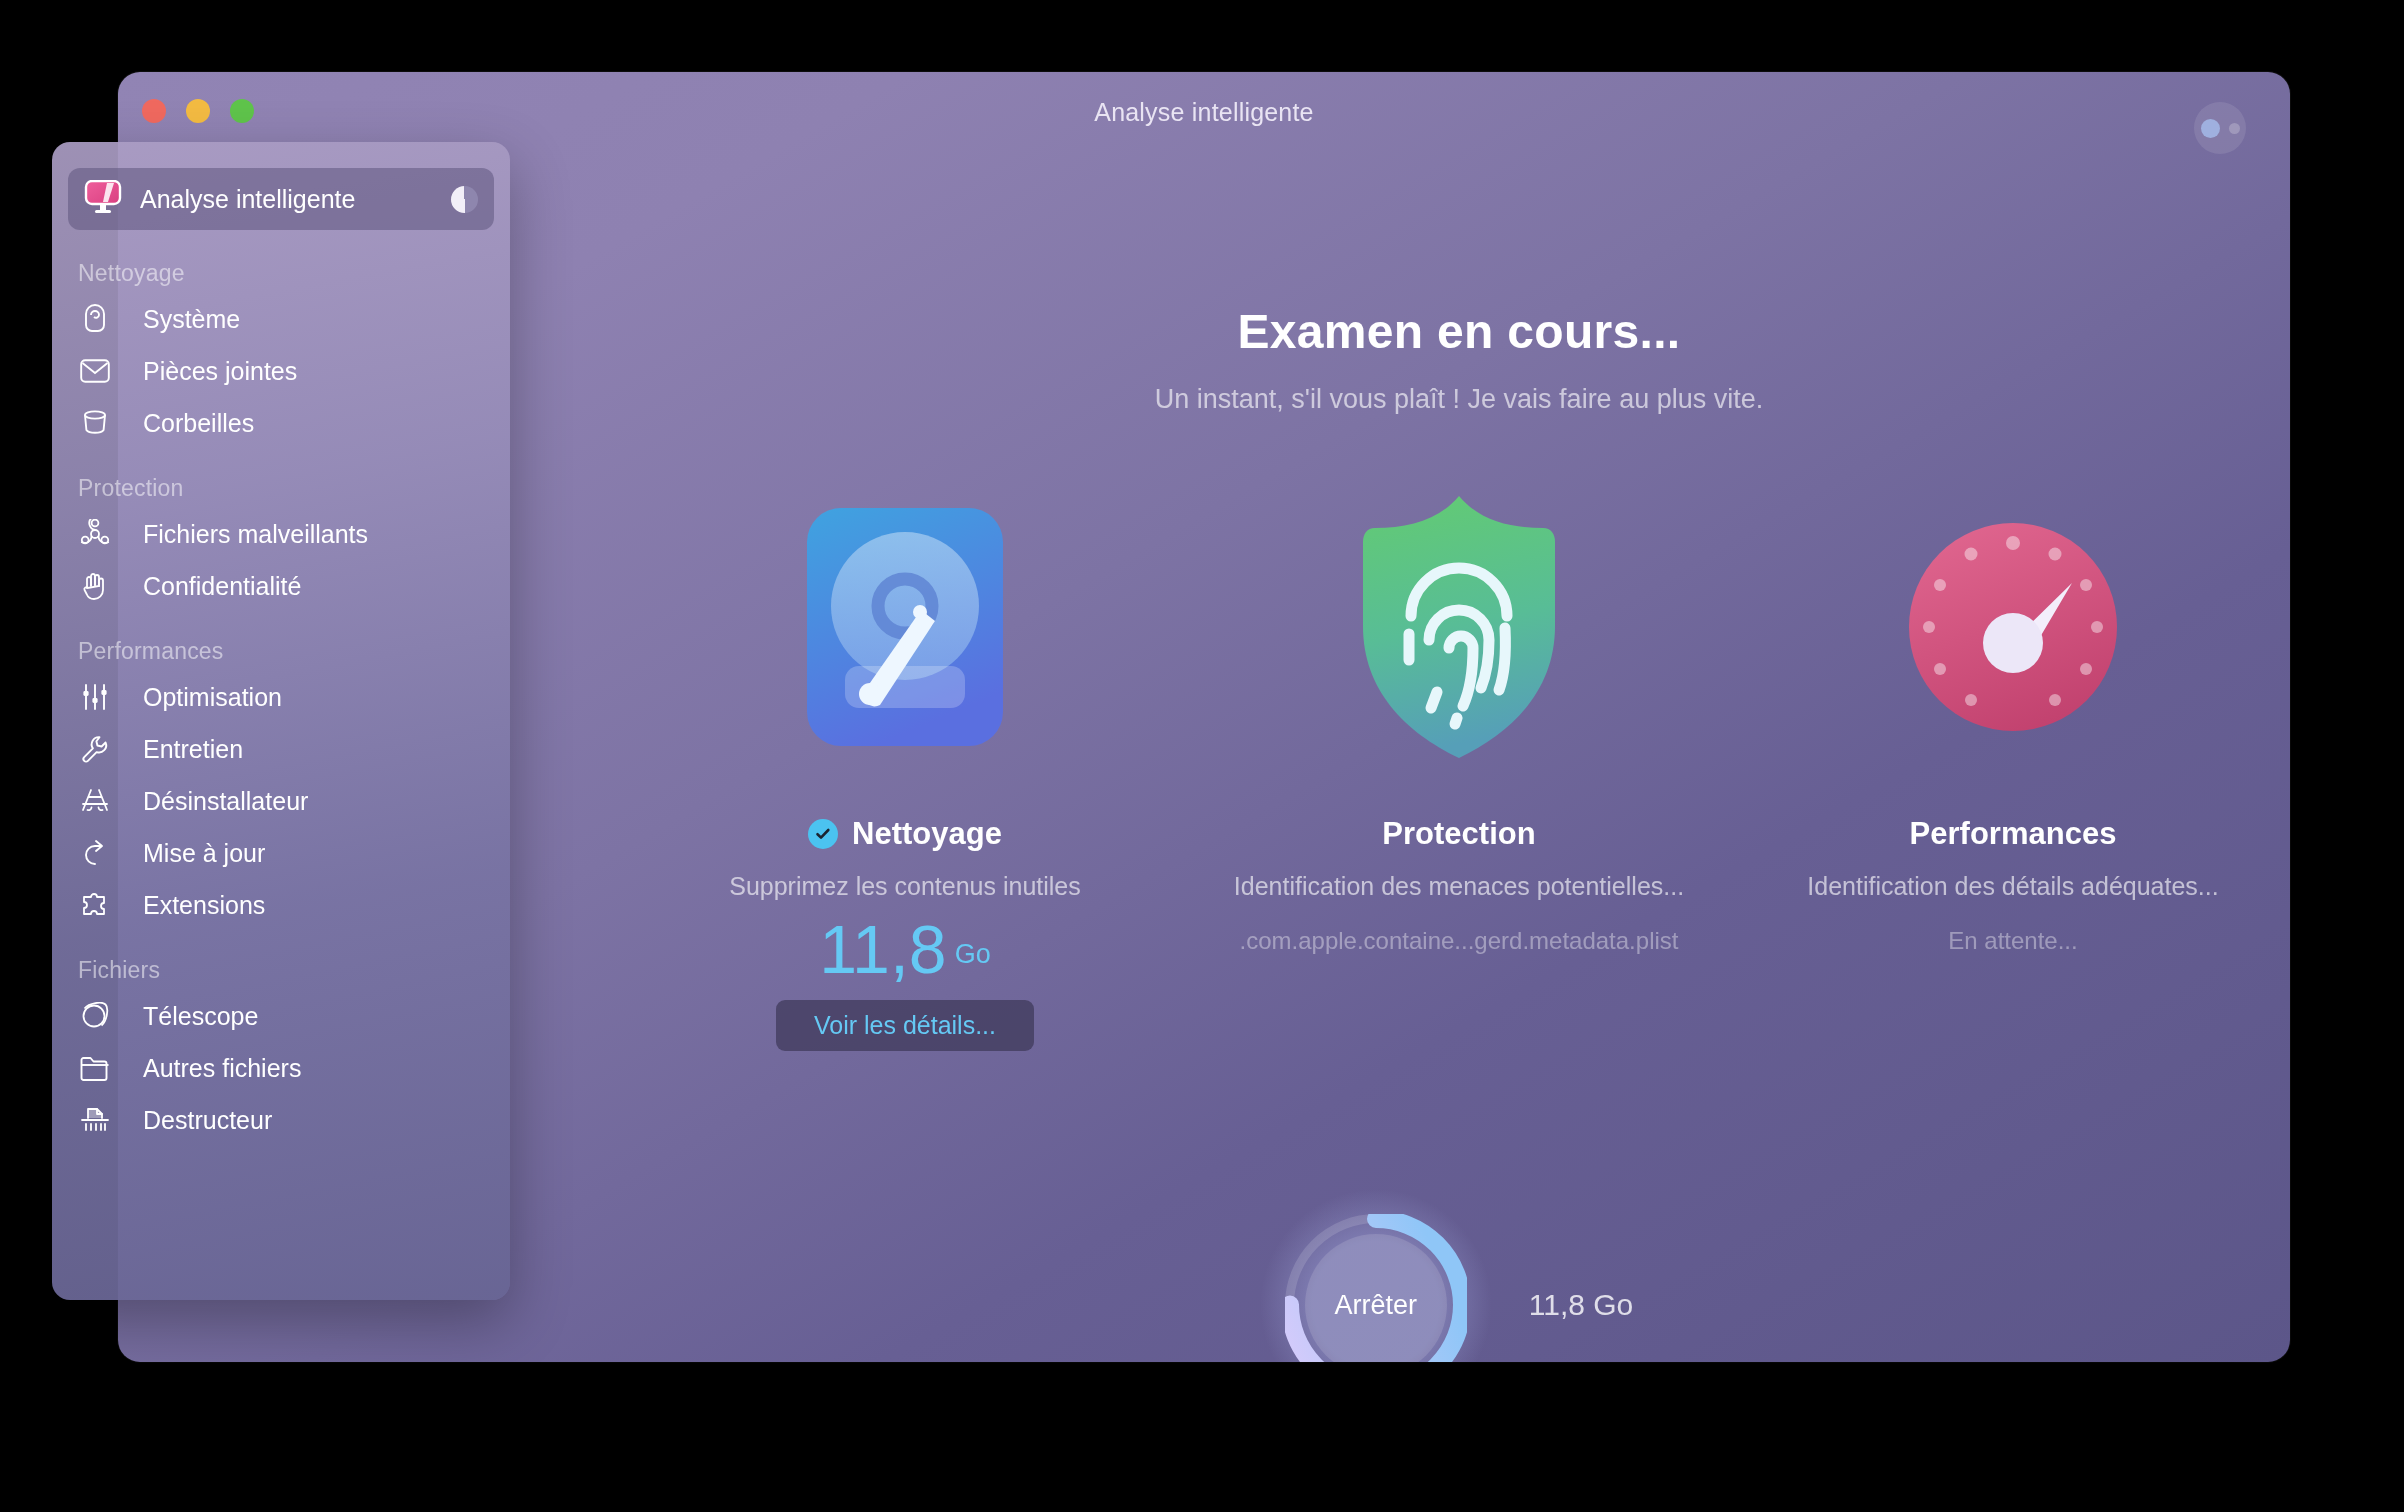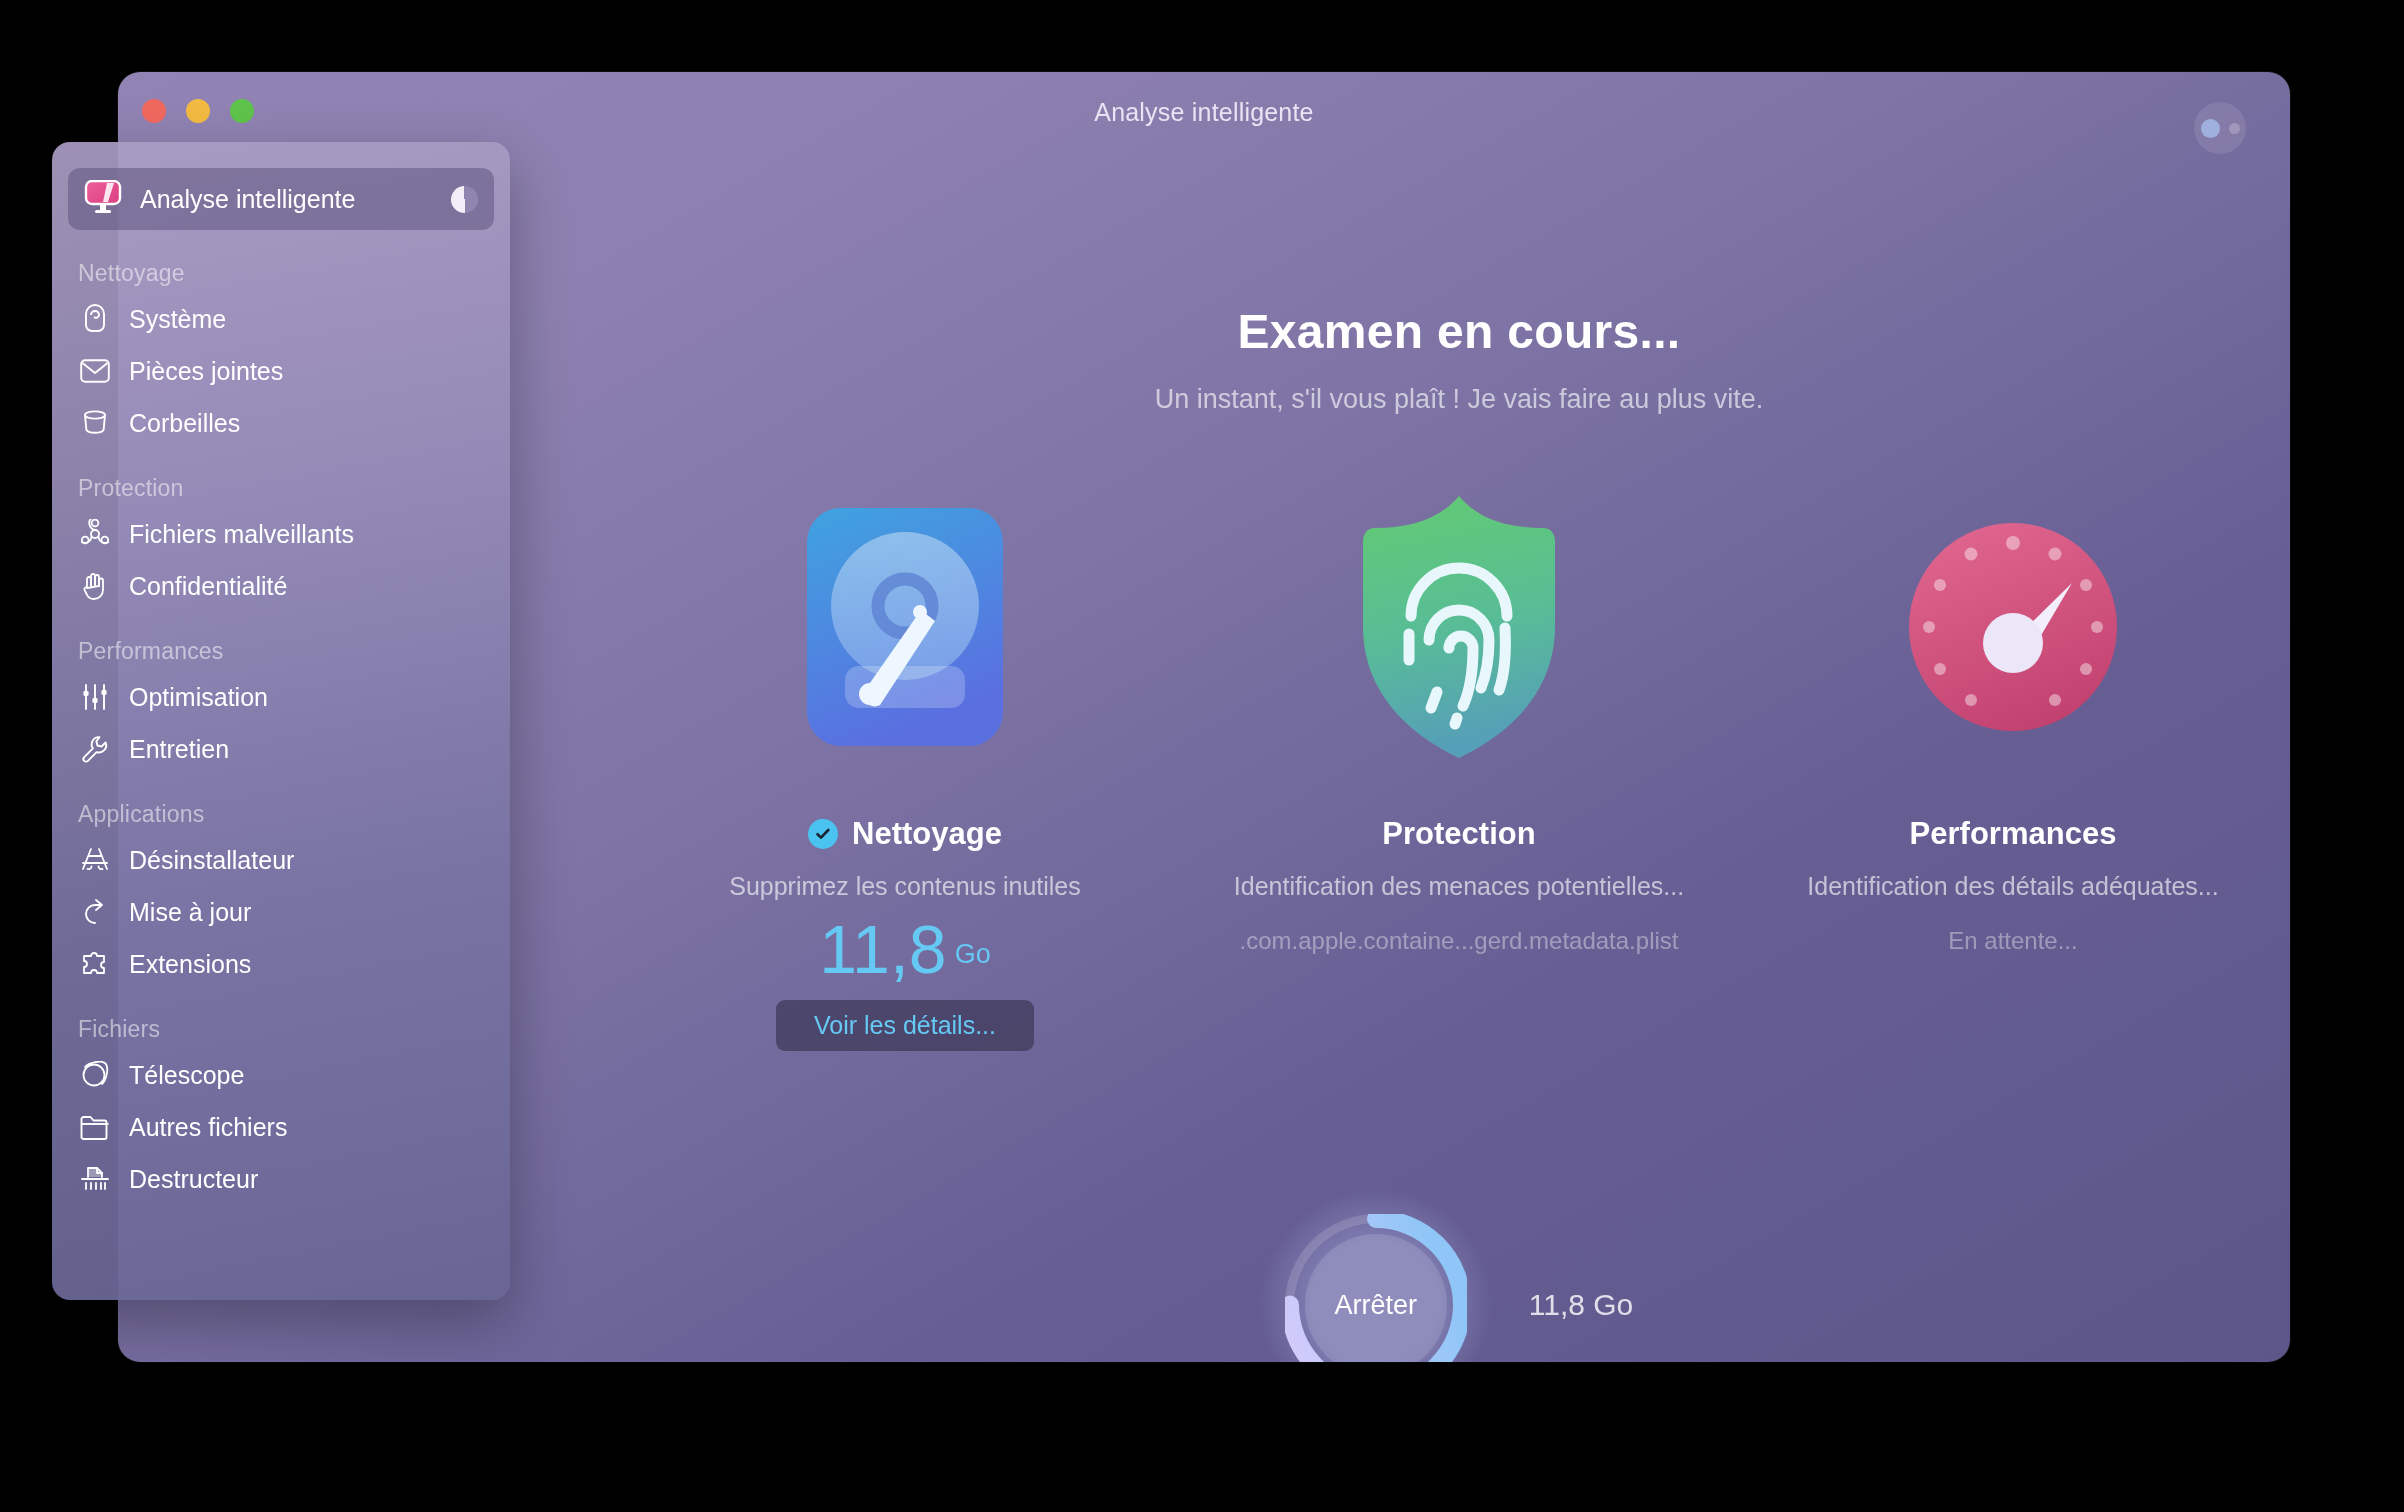"Système" .sb-item { gap: 17px -> 31px }
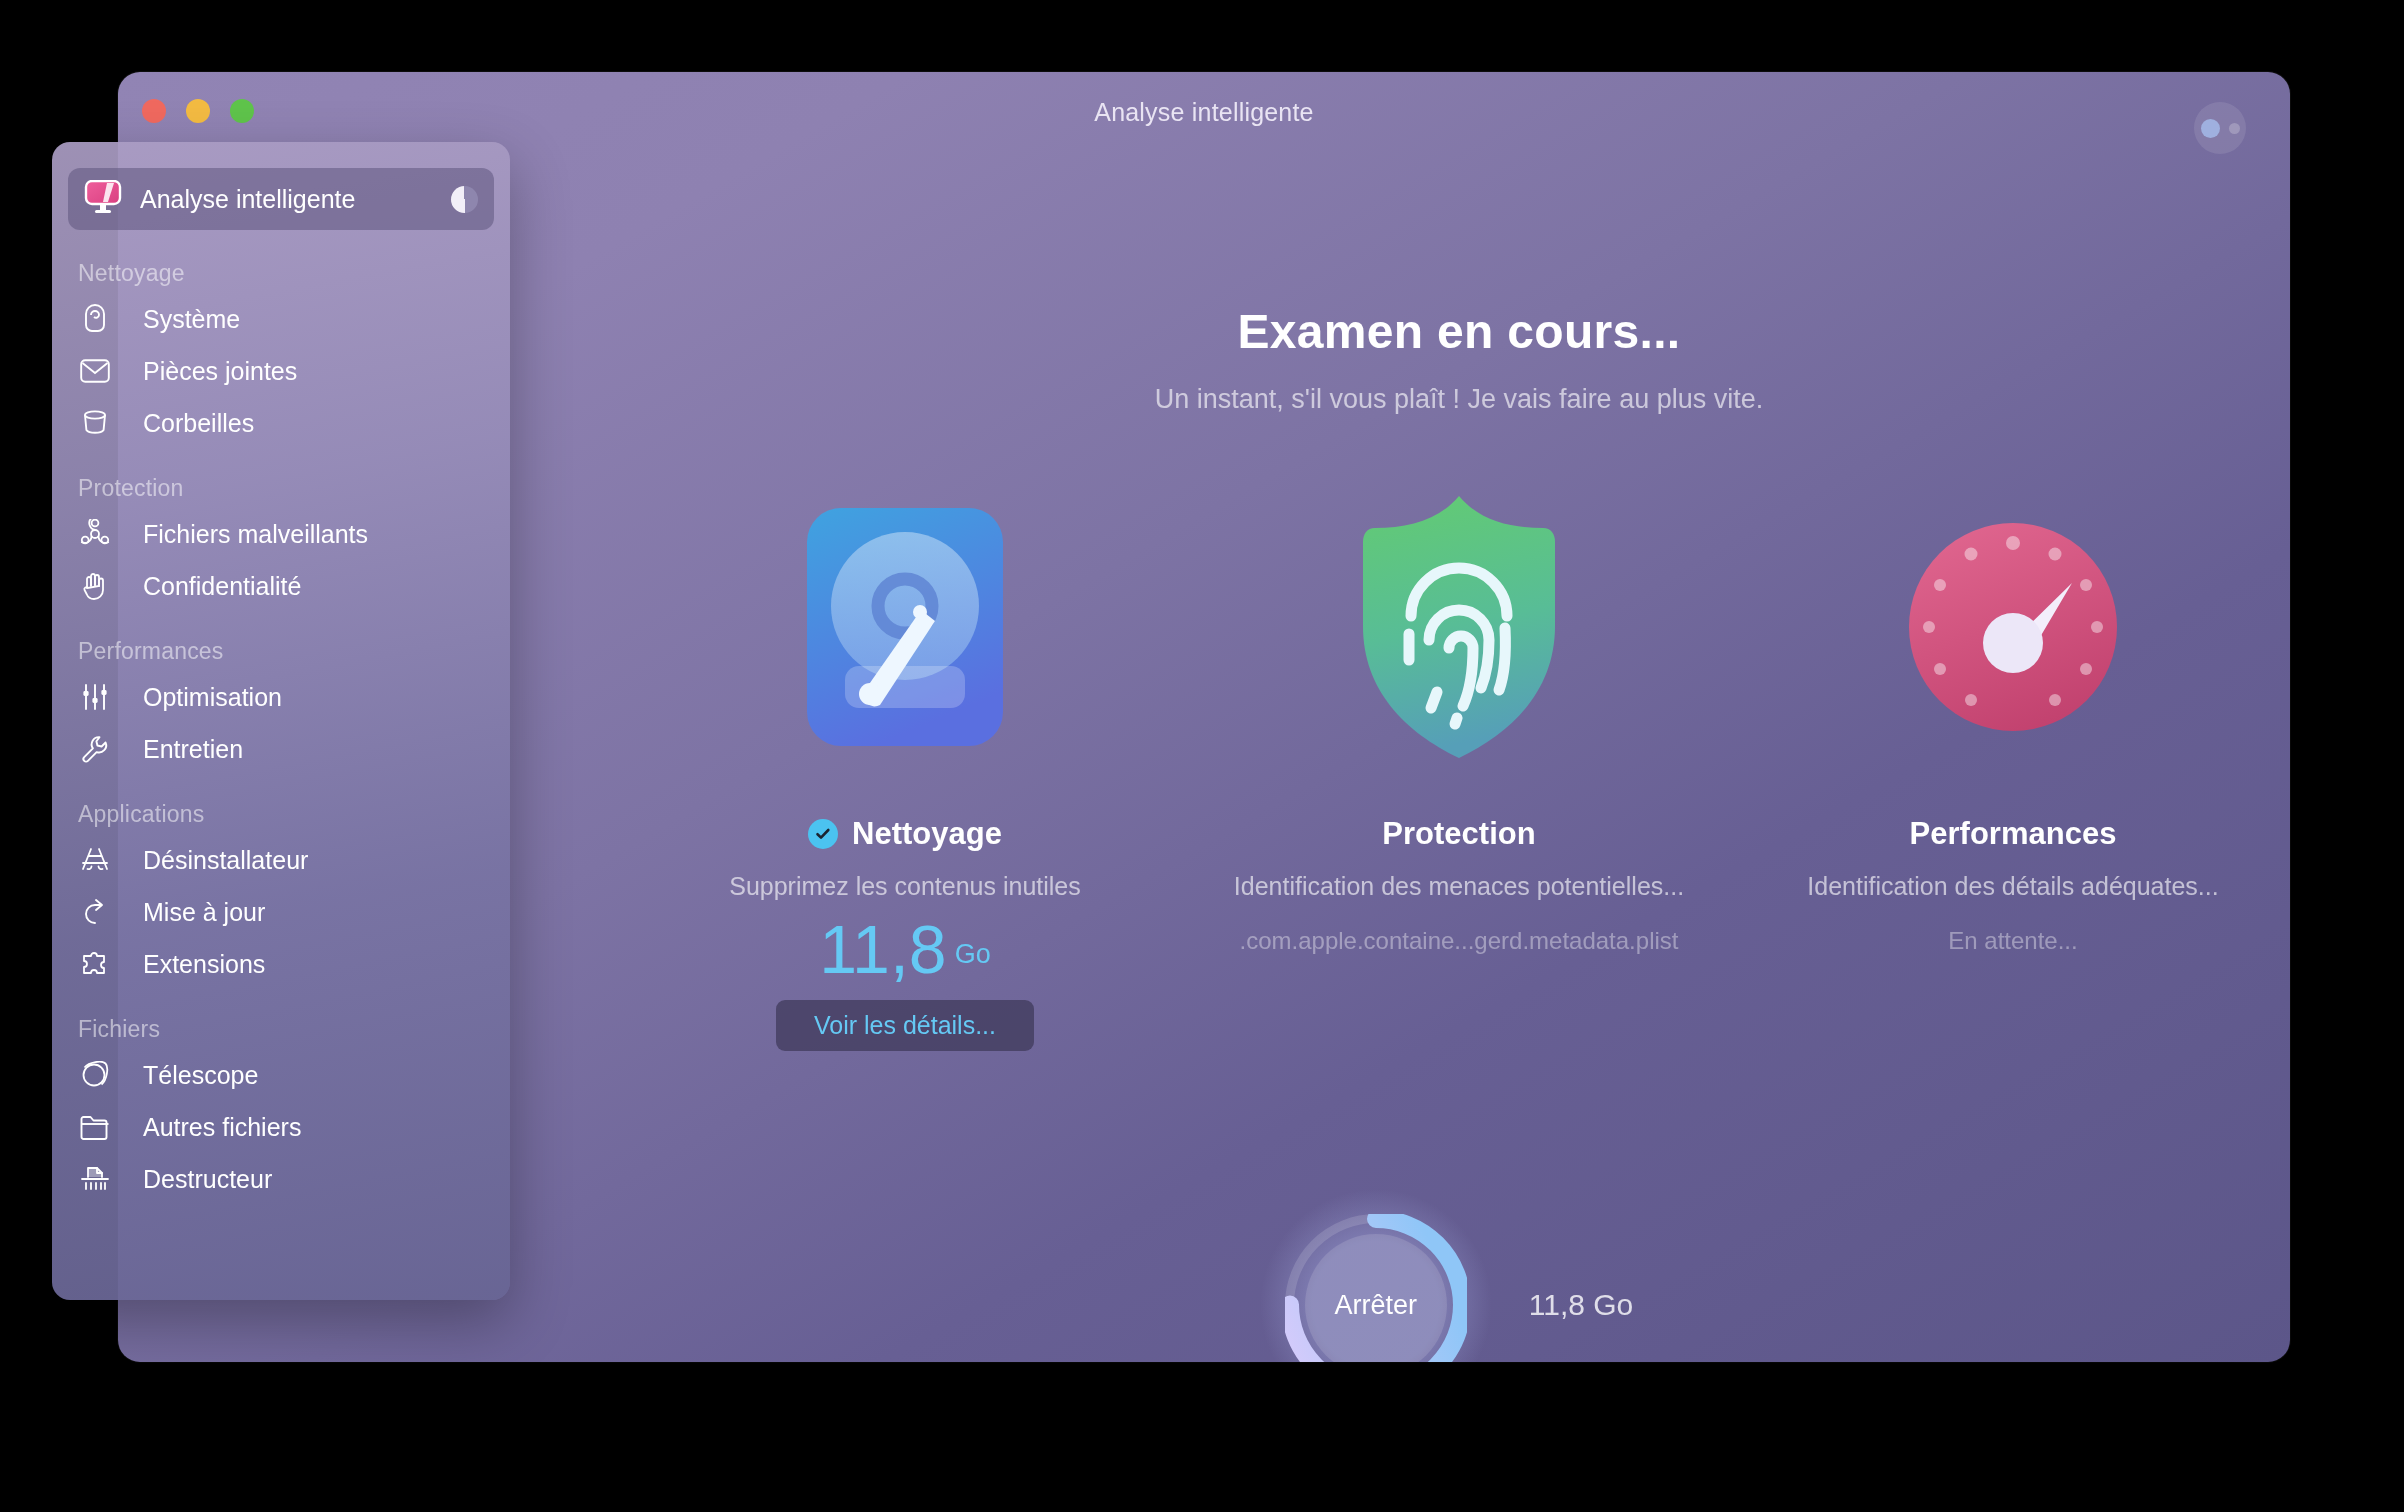"Applications" div.sb-group { html: <div>Applications</div> -> none }
